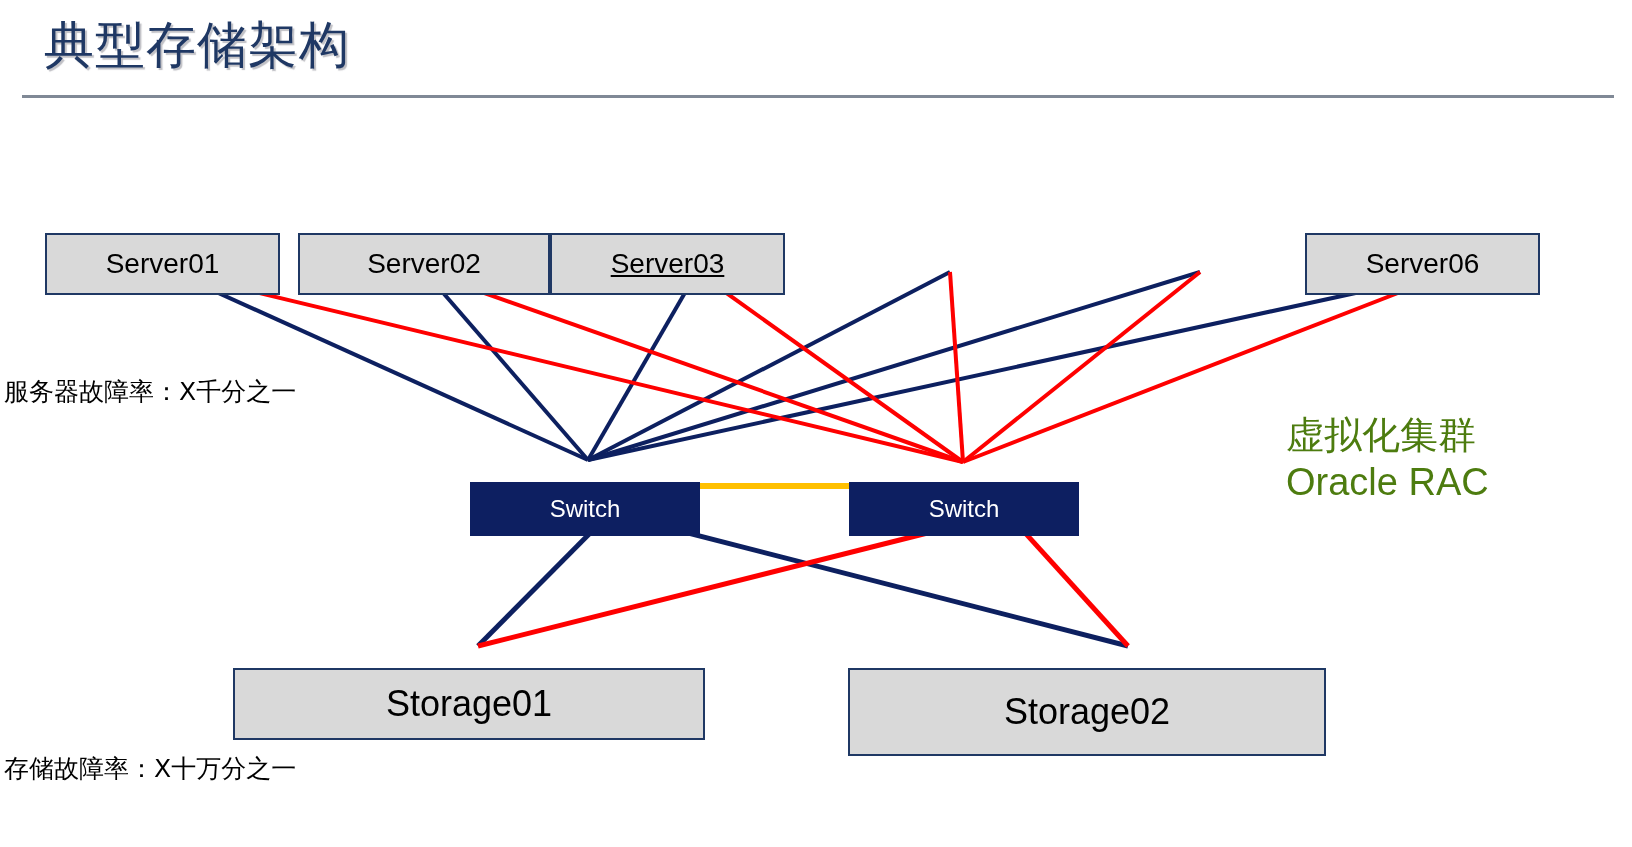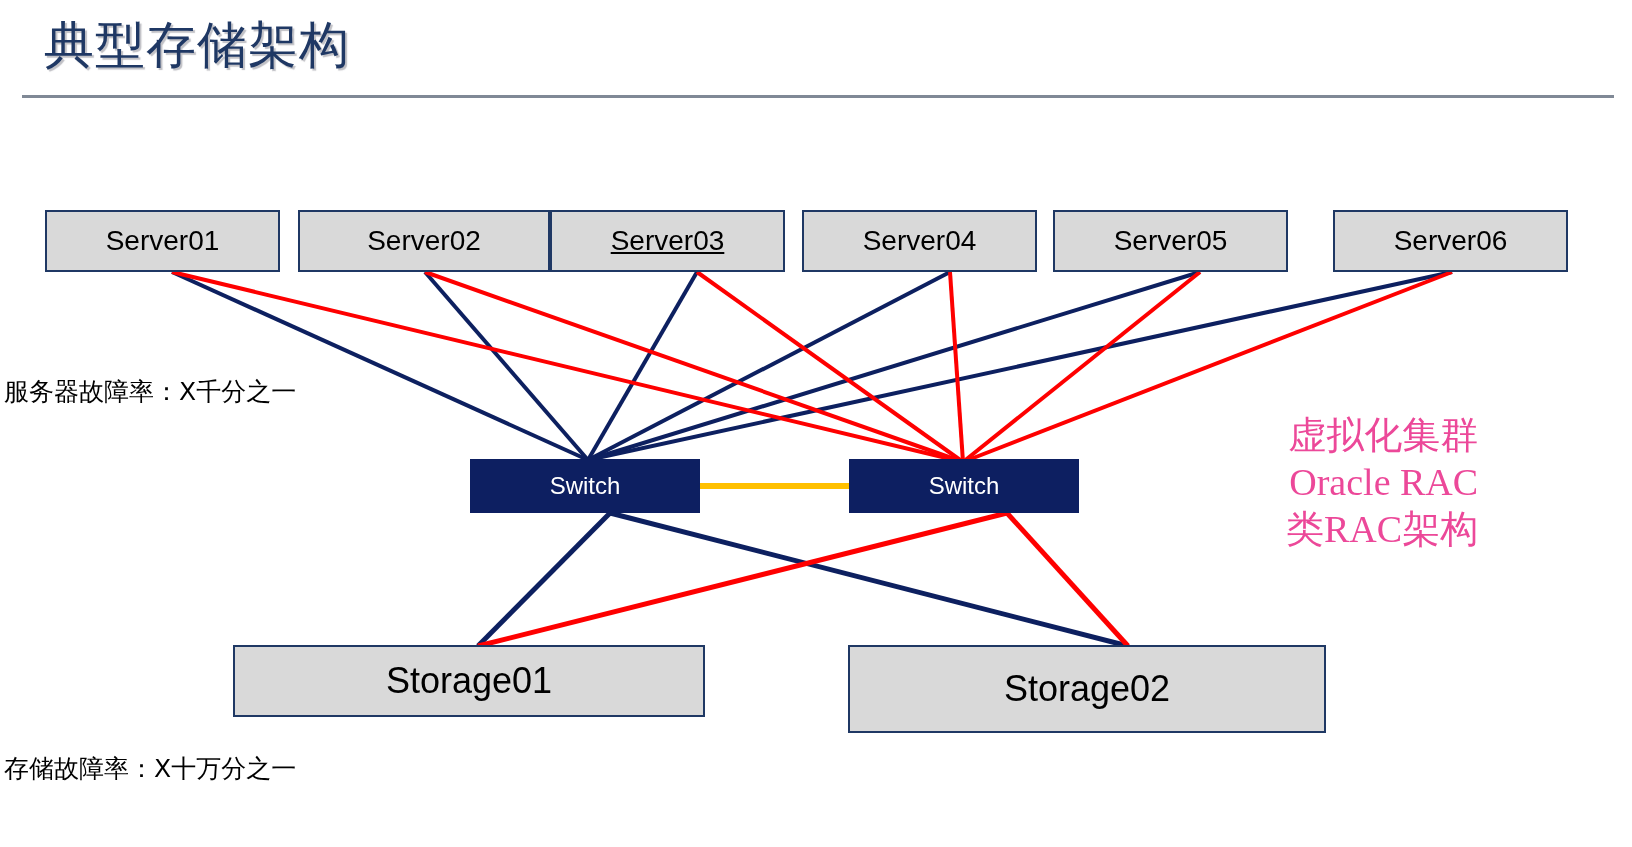"Server01" .node { margin-top: none -> 23px }
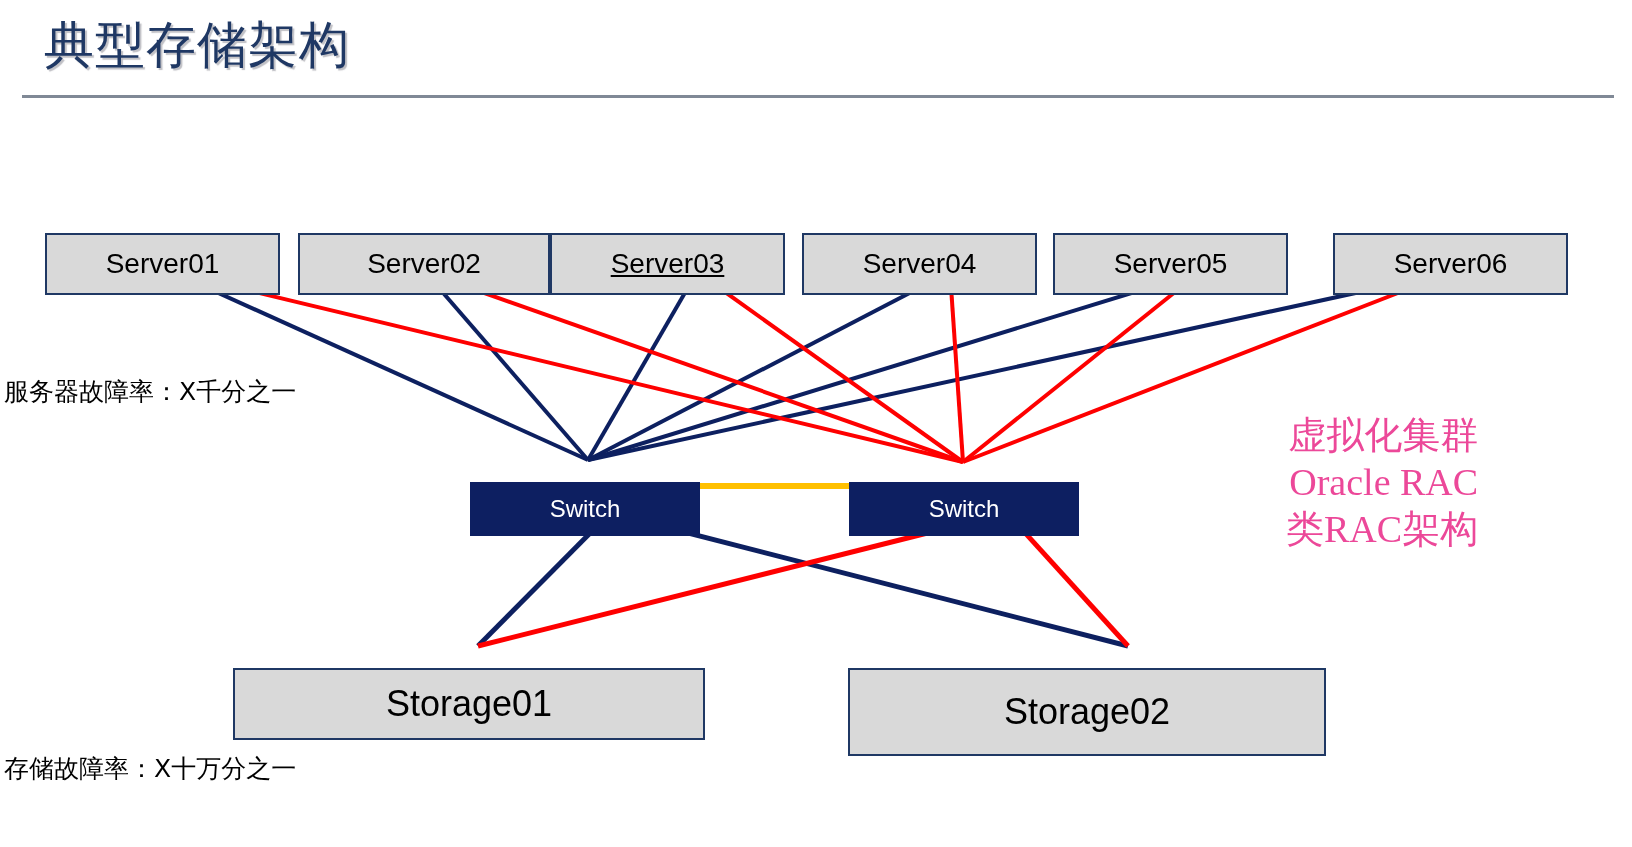"Server04" div.node { html: <div> <span>Server04</span> </div> -> none }
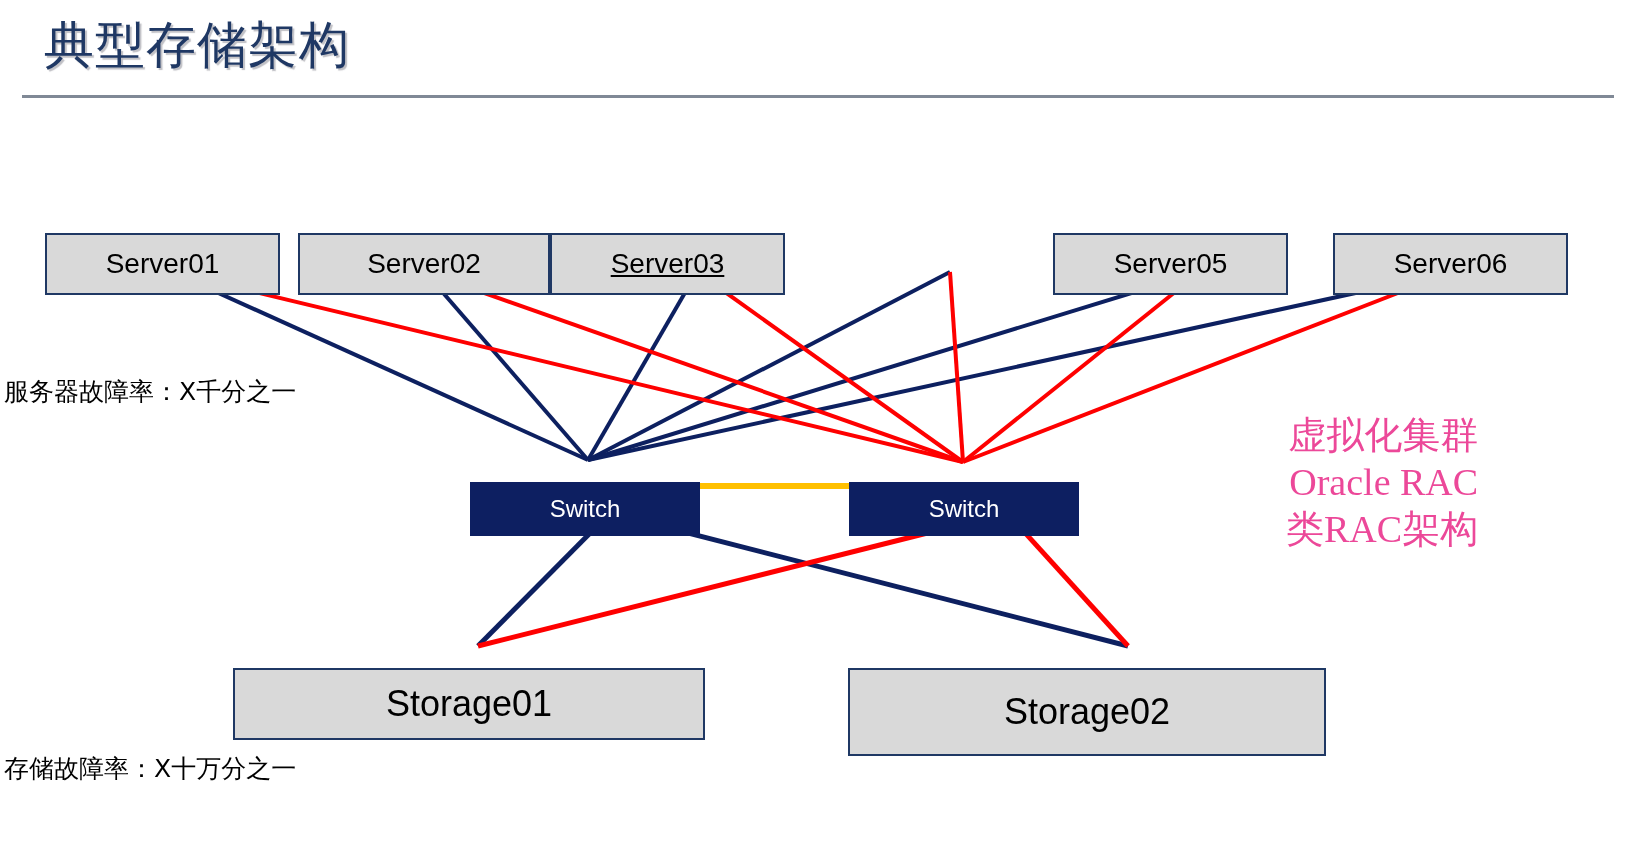"Server05" div.node { html: <div> <span>Server05</span> </div> -> none }
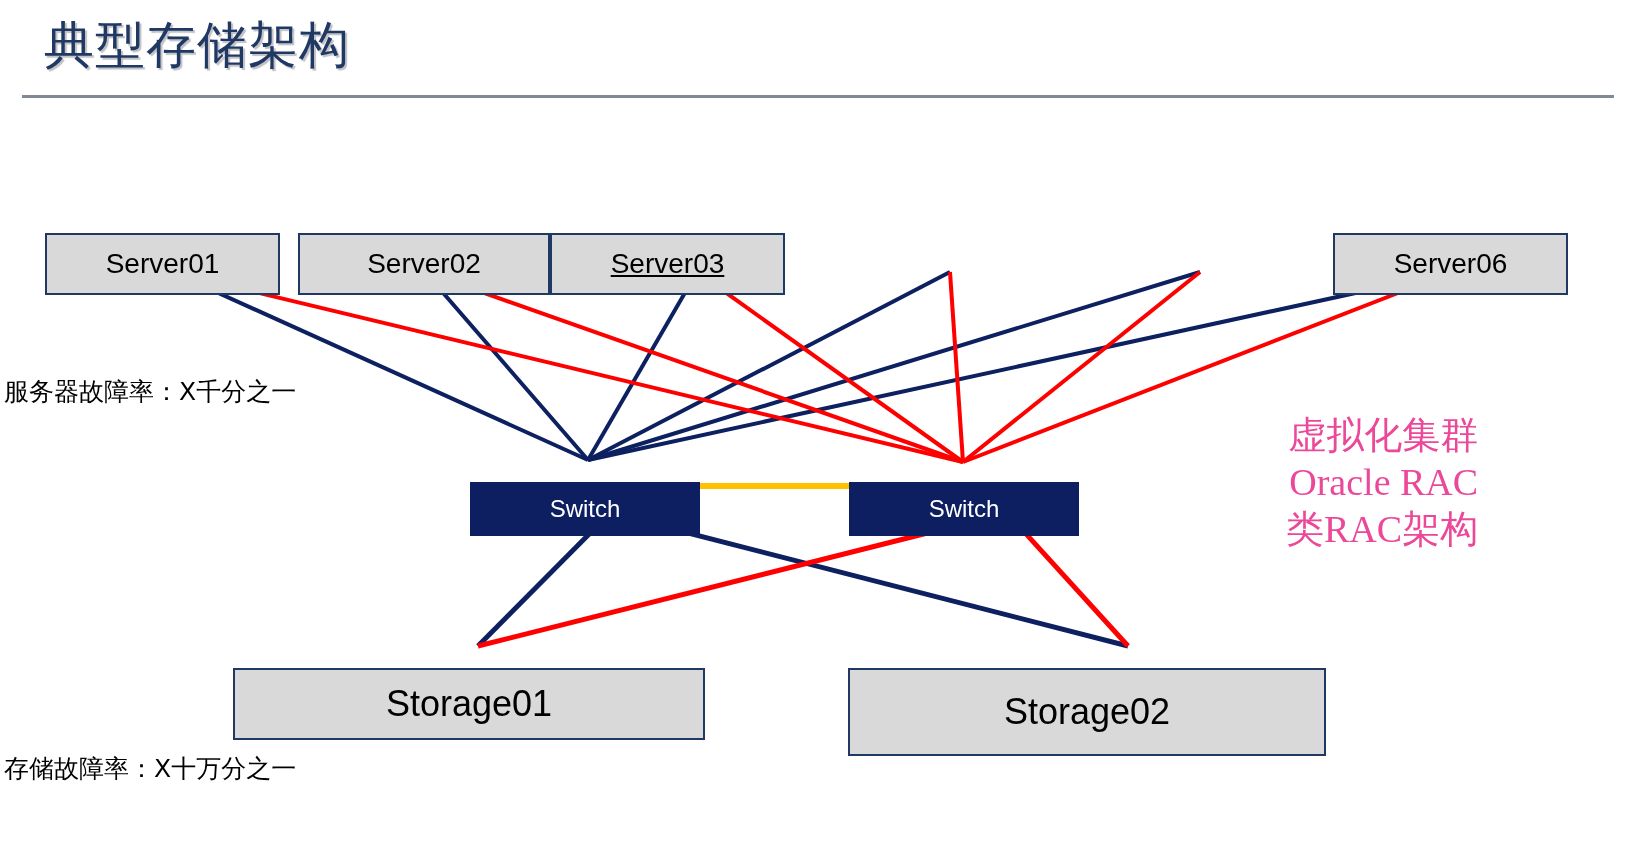"Server06" div.node { left: 1333px -> 1305px }
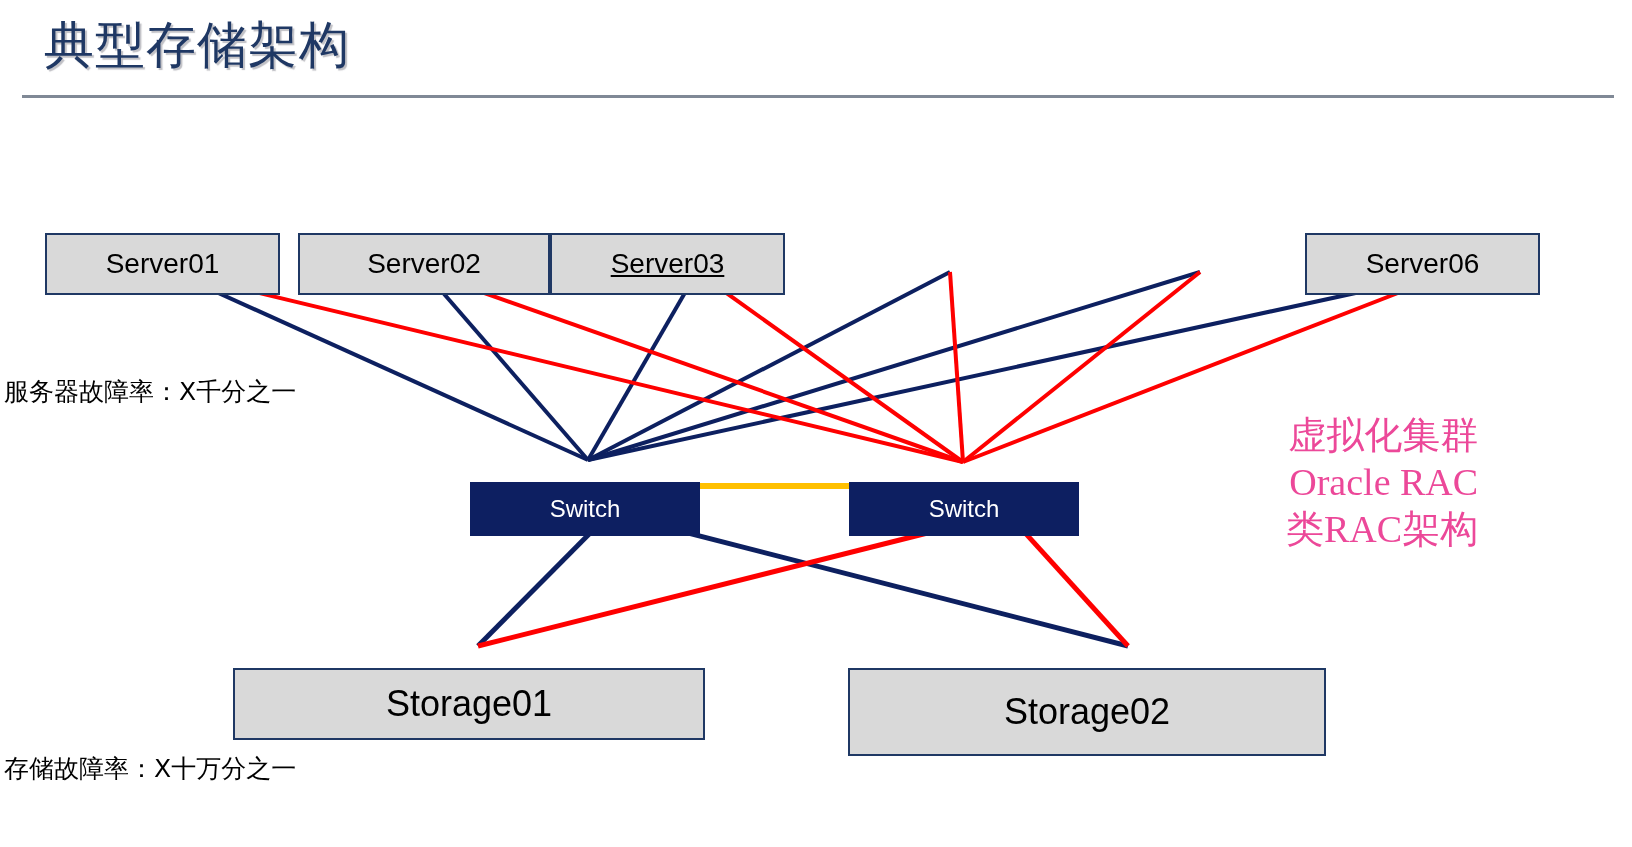"虚拟化集群" .cluster-note { color: #ec4899 -> #4d7c0f; font-family: Liberation Serif, serif -> Liberation Sans, sans-serif; text-align: right -> none }
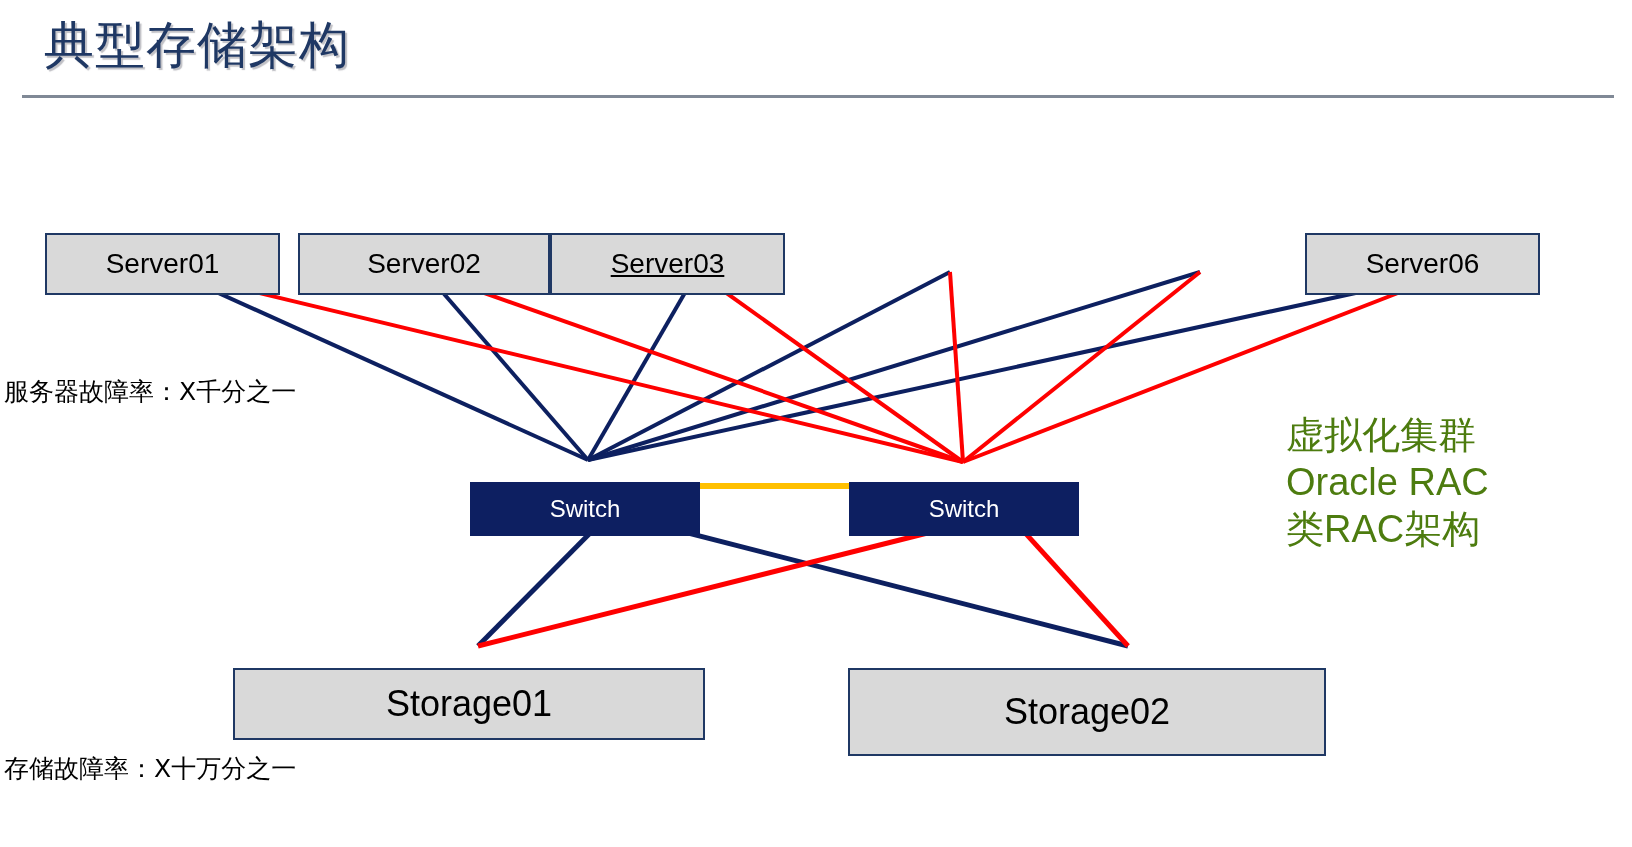"类RAC架构" span.ln { html: <span>类RAC架构</span> -> none }
